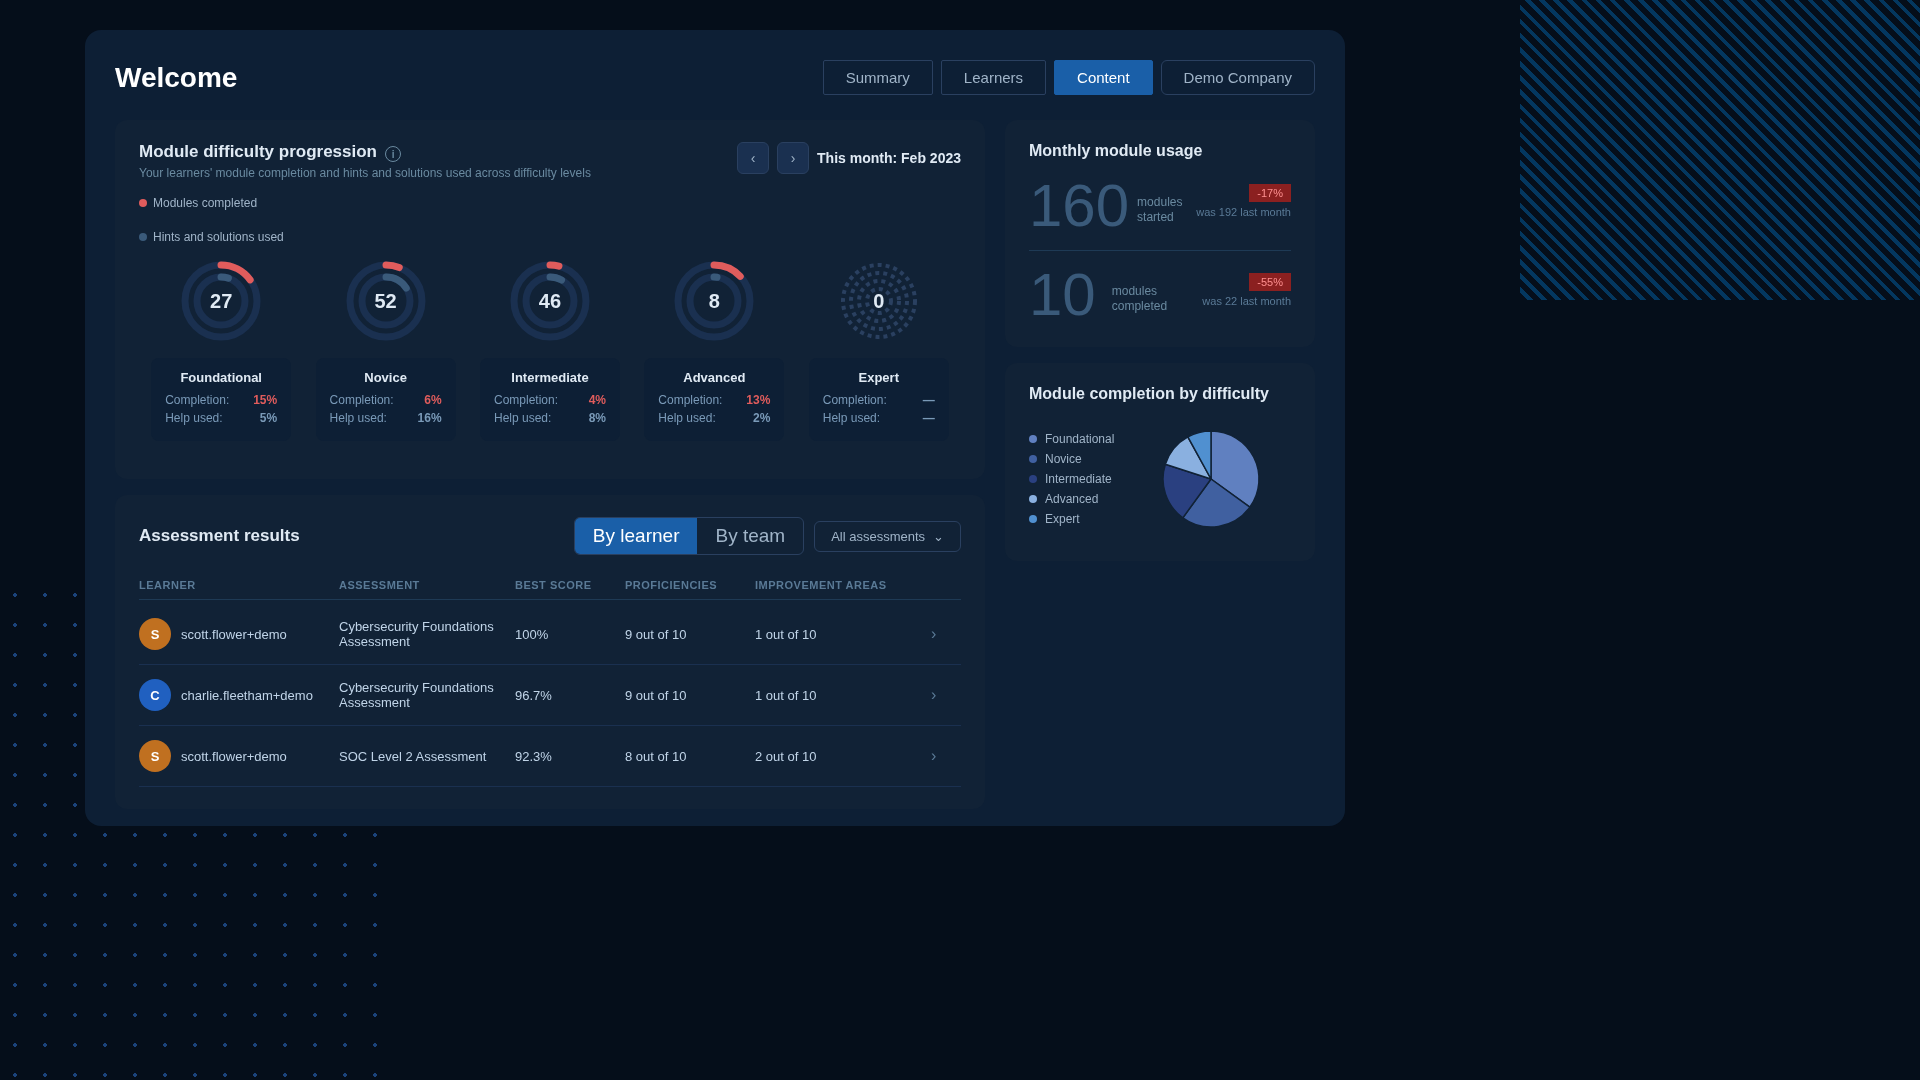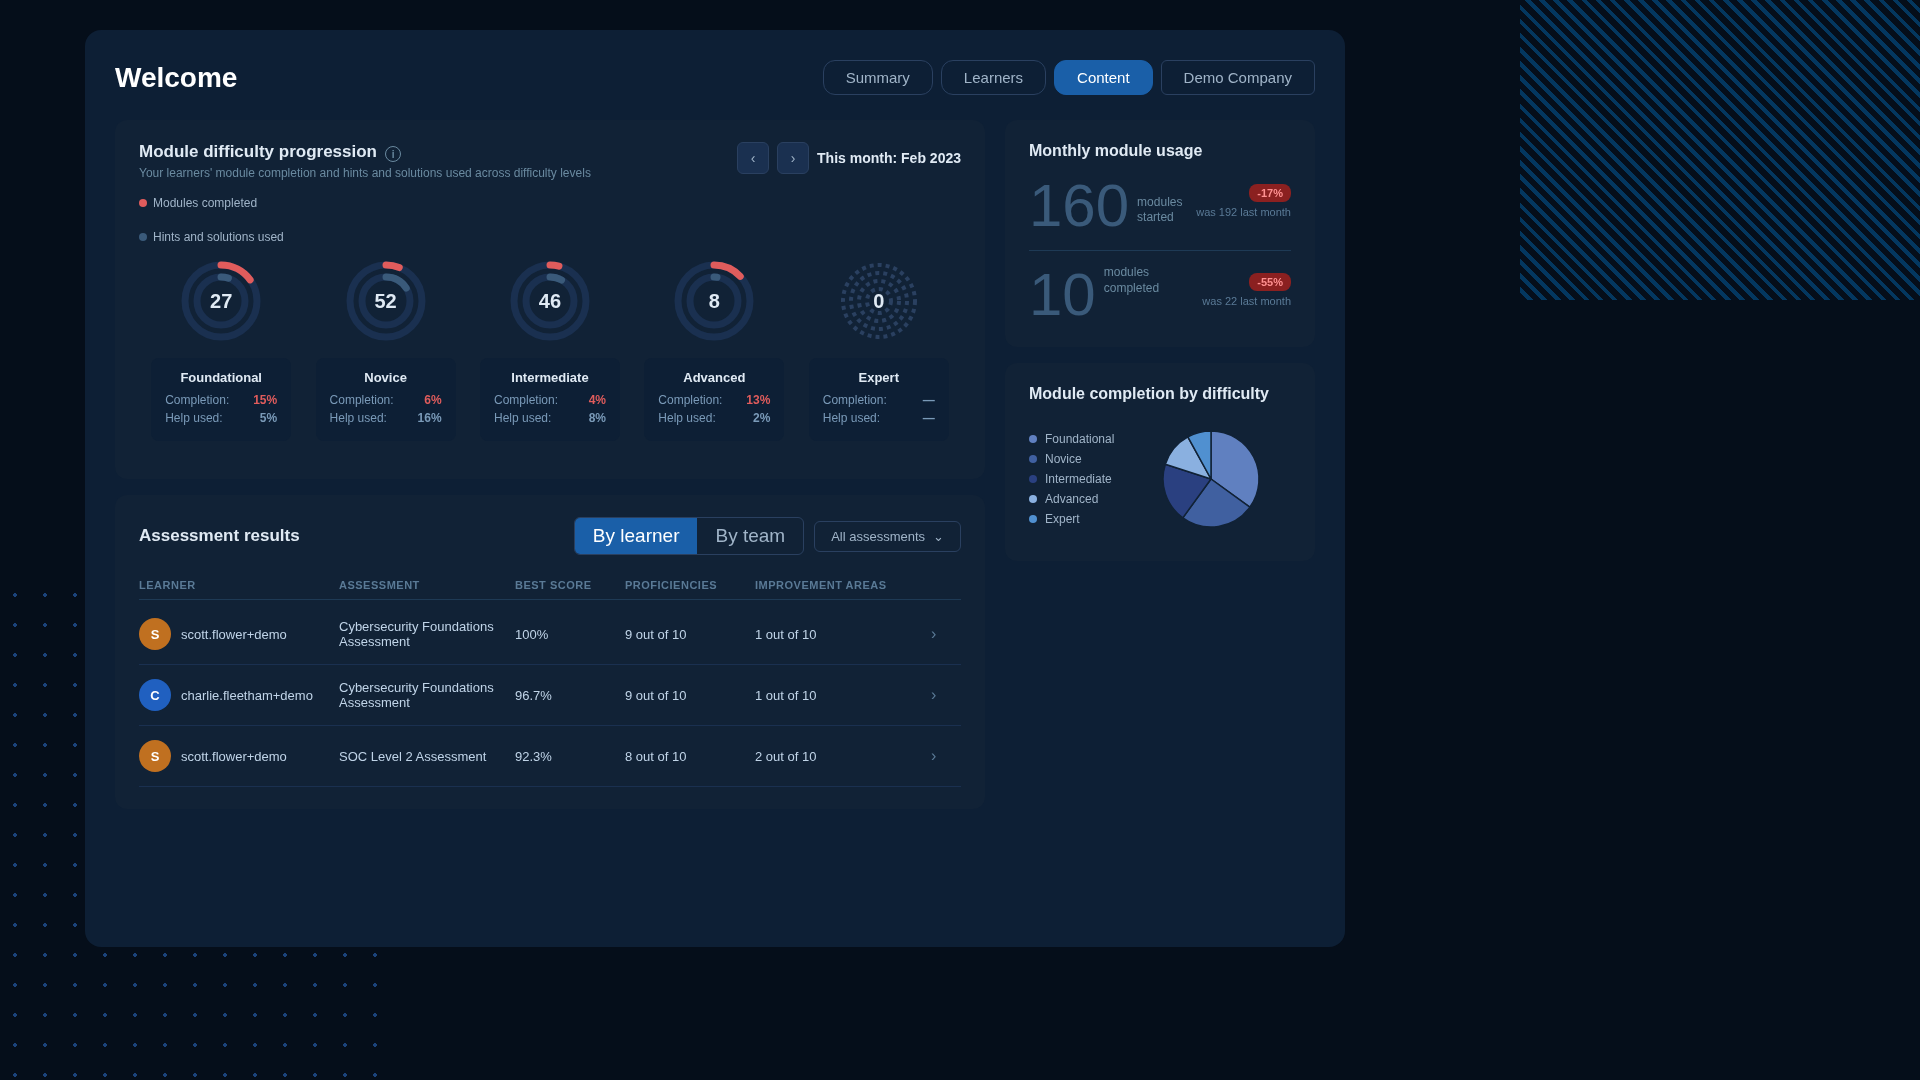"Welcome" .main-container { height: 917px -> 796px }
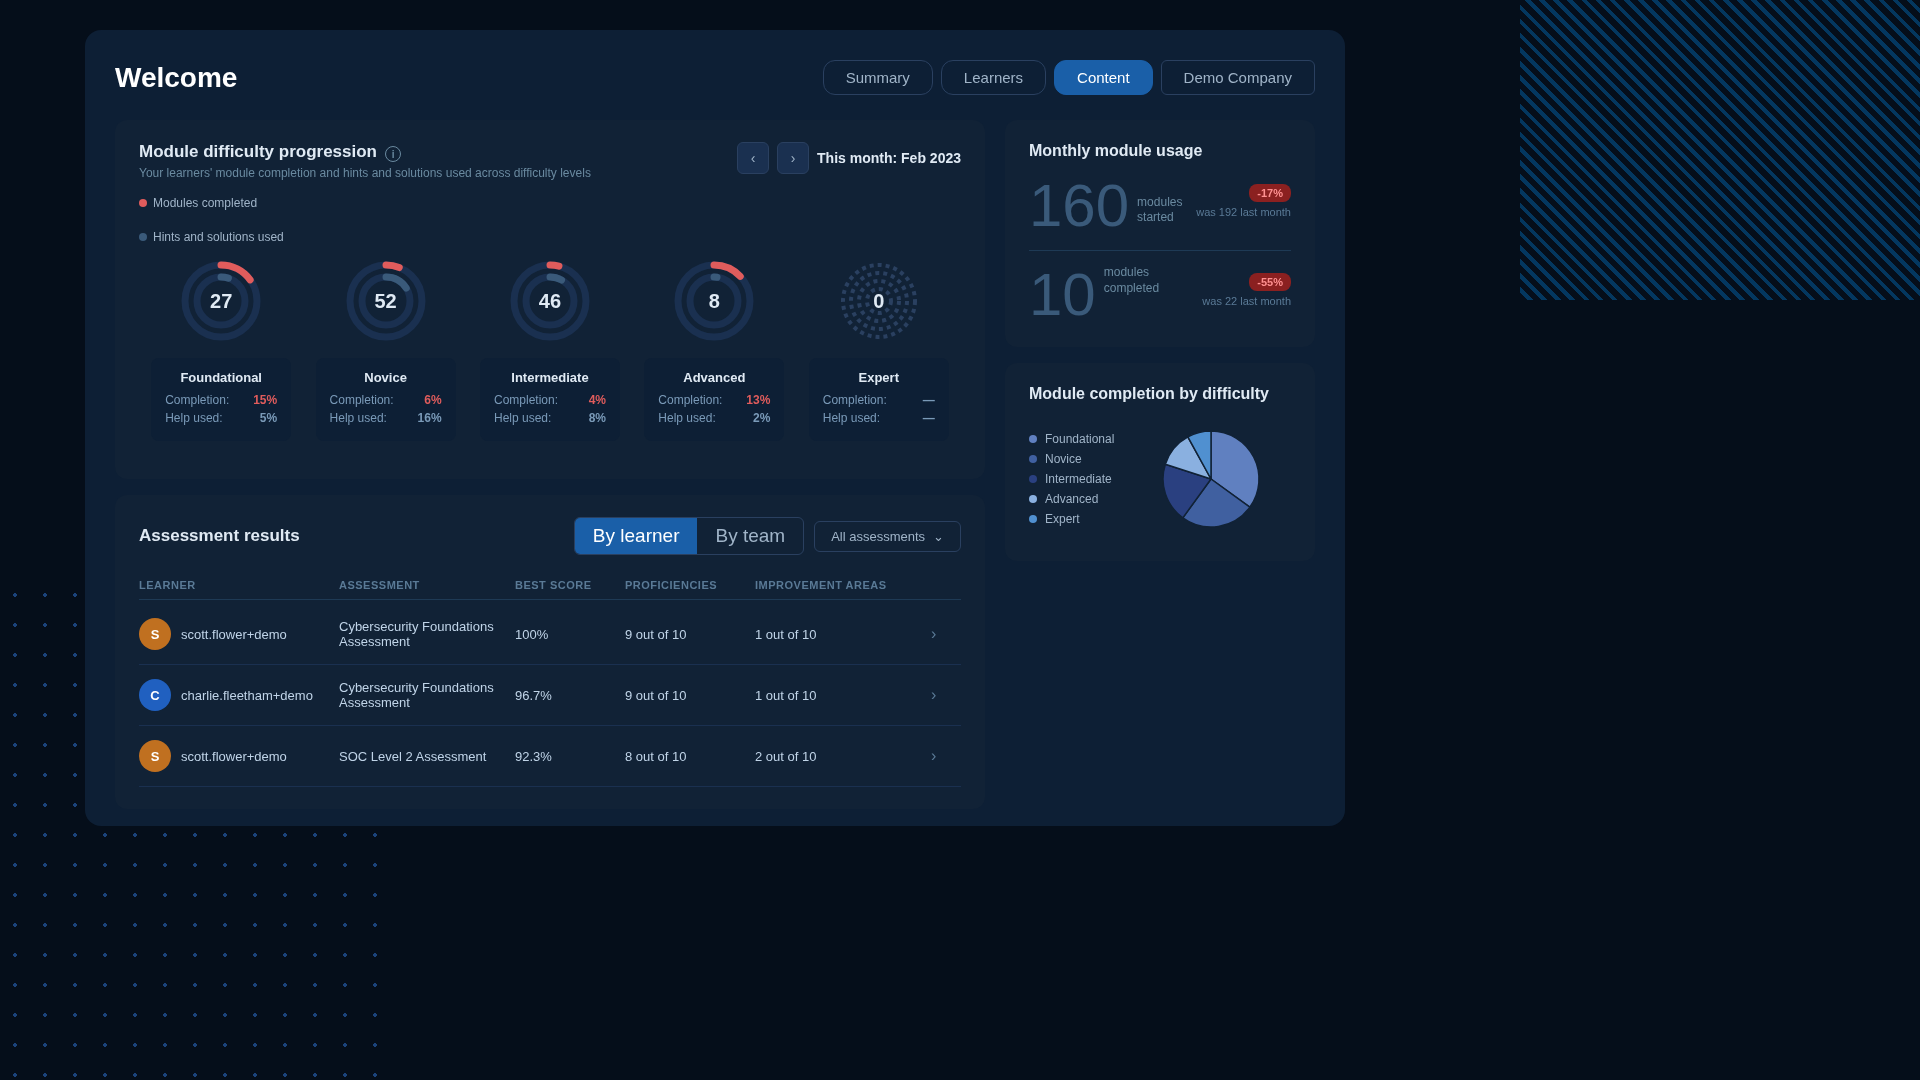"Summary" .nav-tab { border-radius: 12px -> 2px }
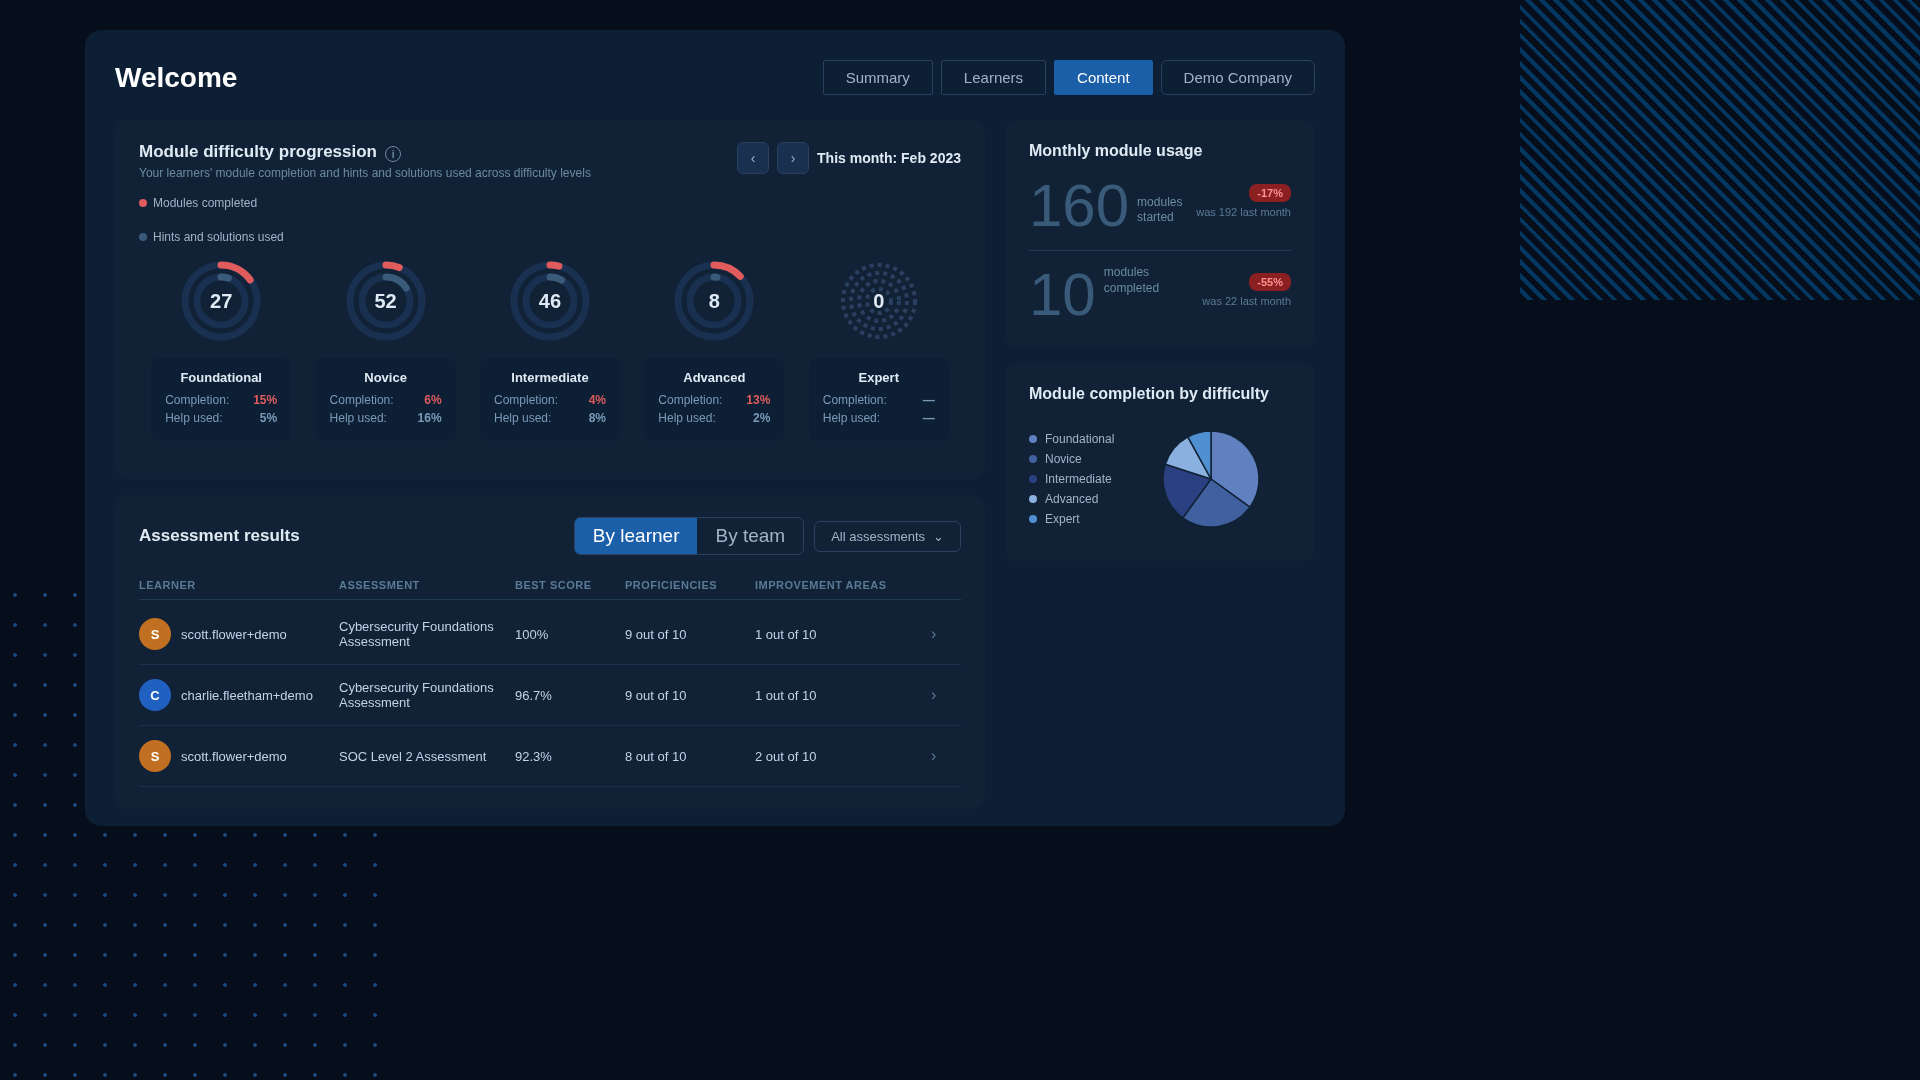"-17%" .badge { border-radius: 8px -> 0; font-weight: 700 -> 400 }
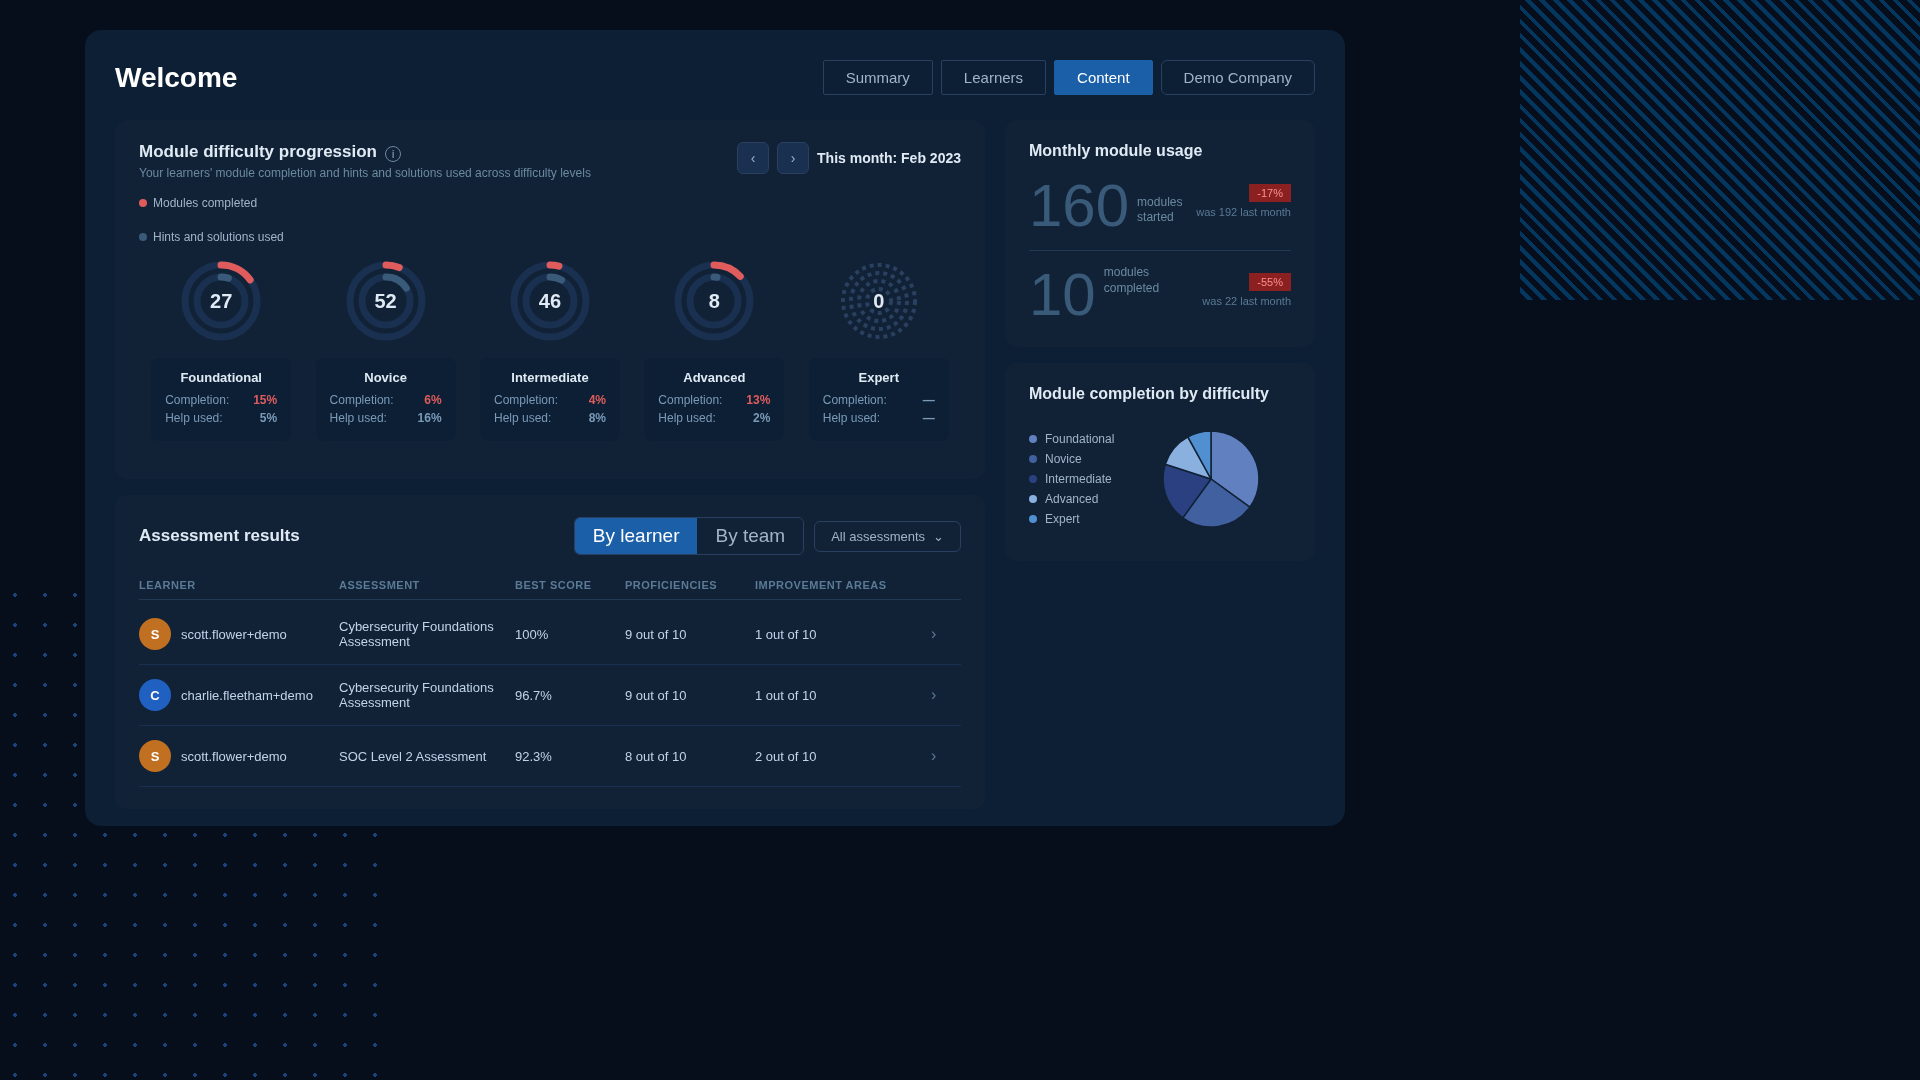"10" div { align-items: none -> flex-end; gap: 8px -> 16px }
